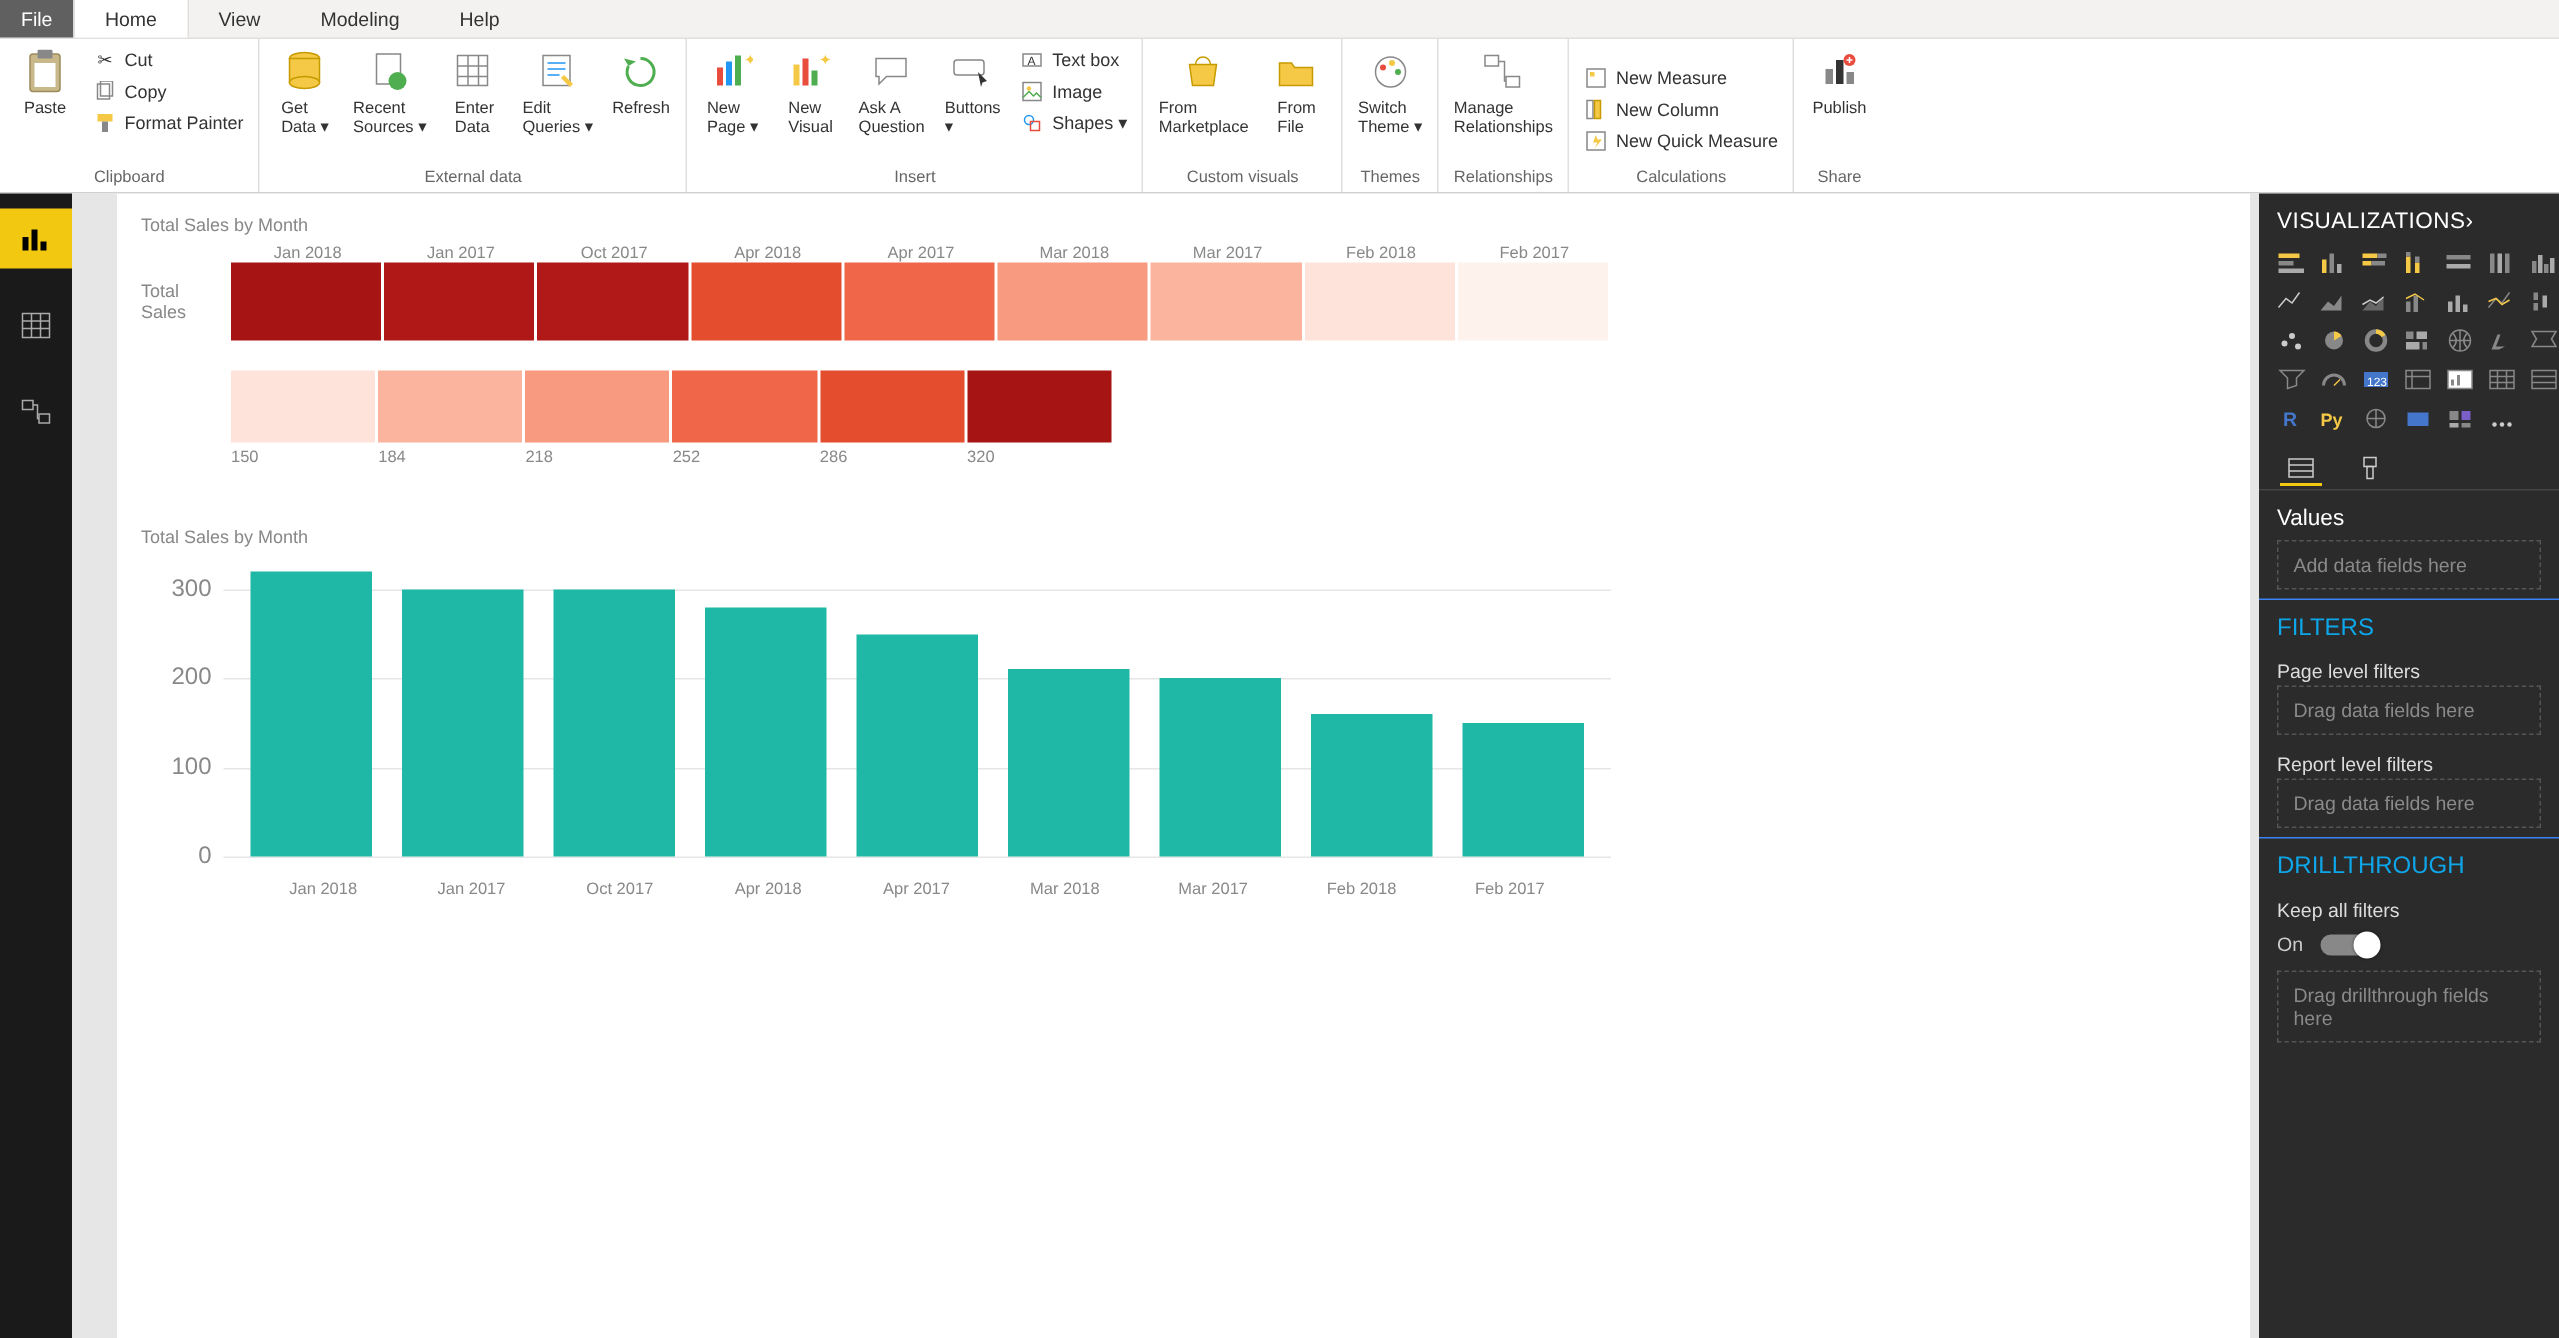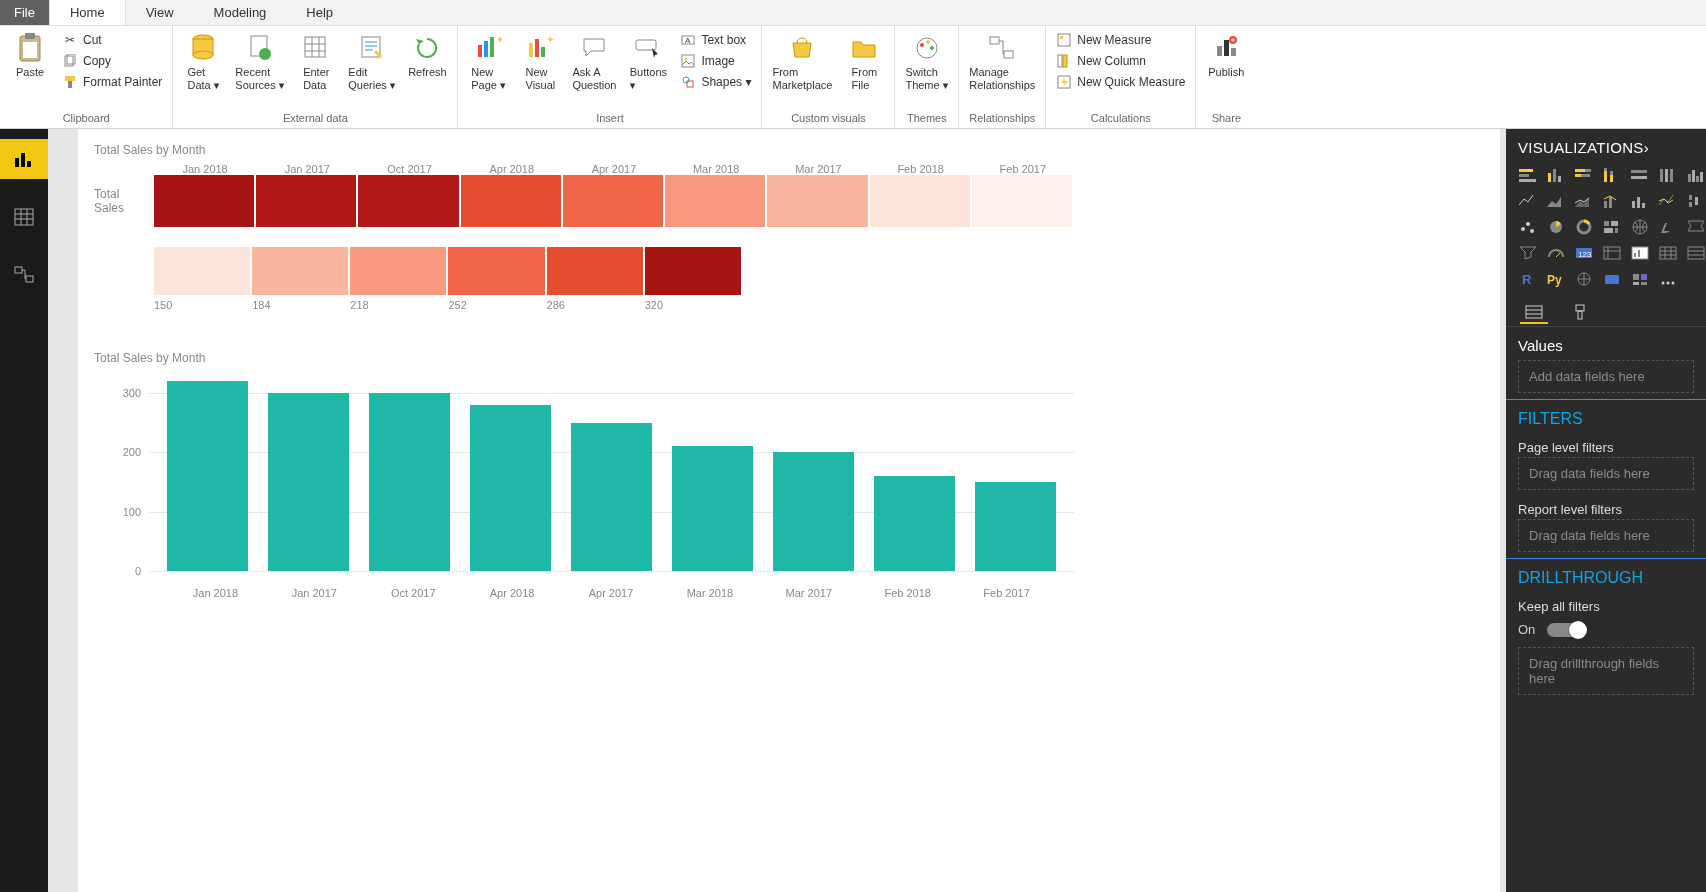"New Measure" div.stack { margin-top: 0 -> 12px }
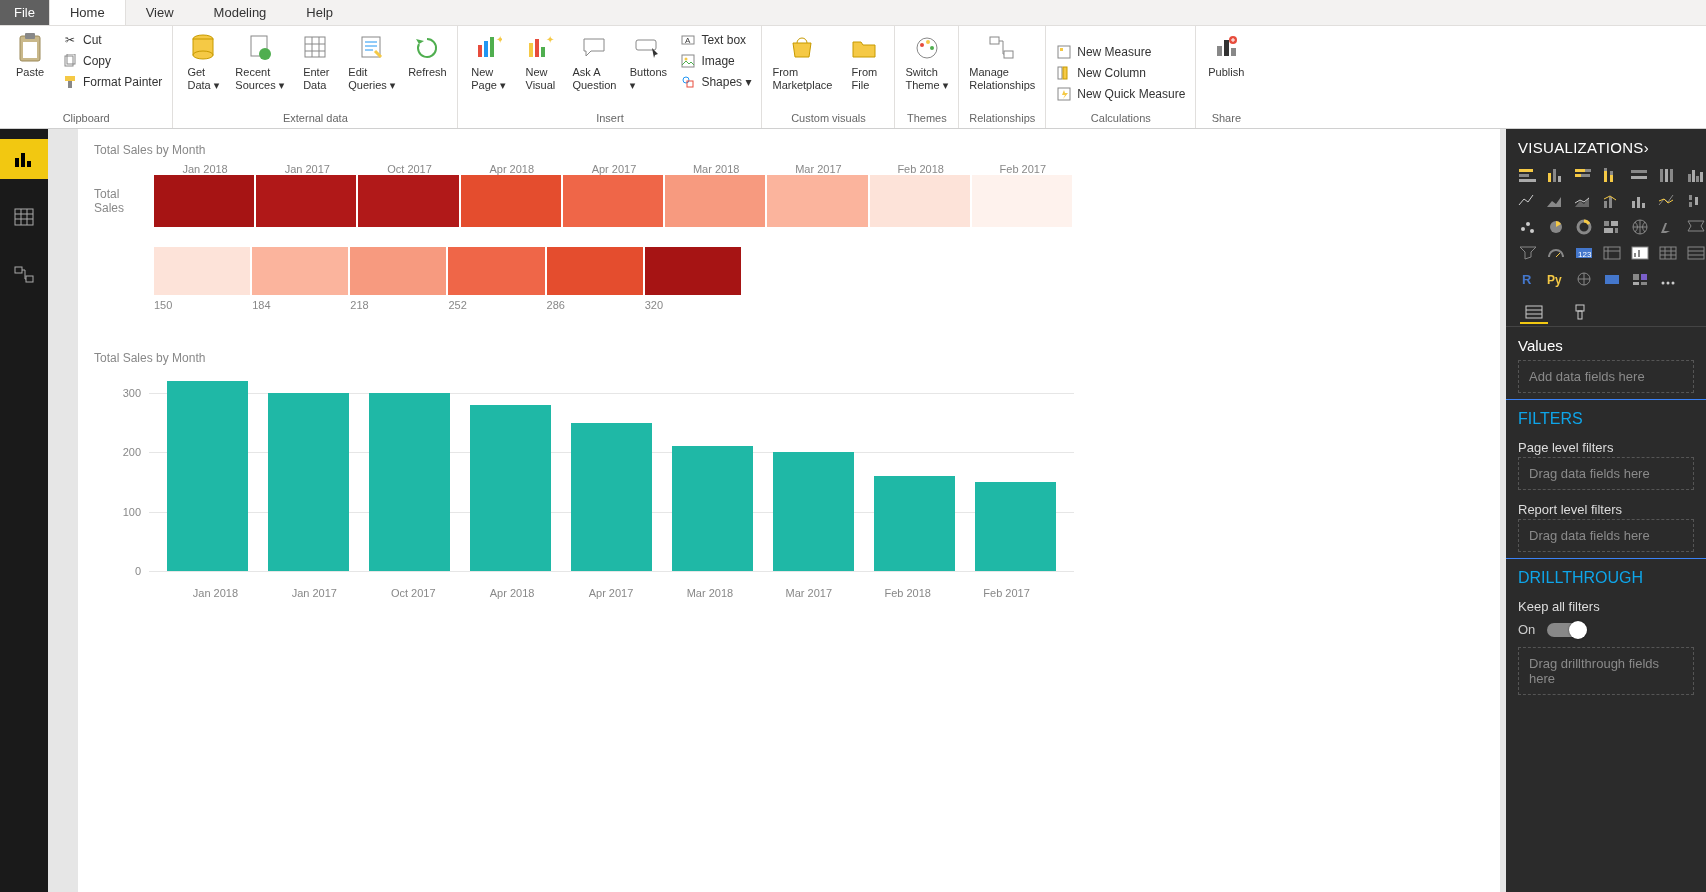"300" .bc-ylab { font-size: 11px -> 16px }
